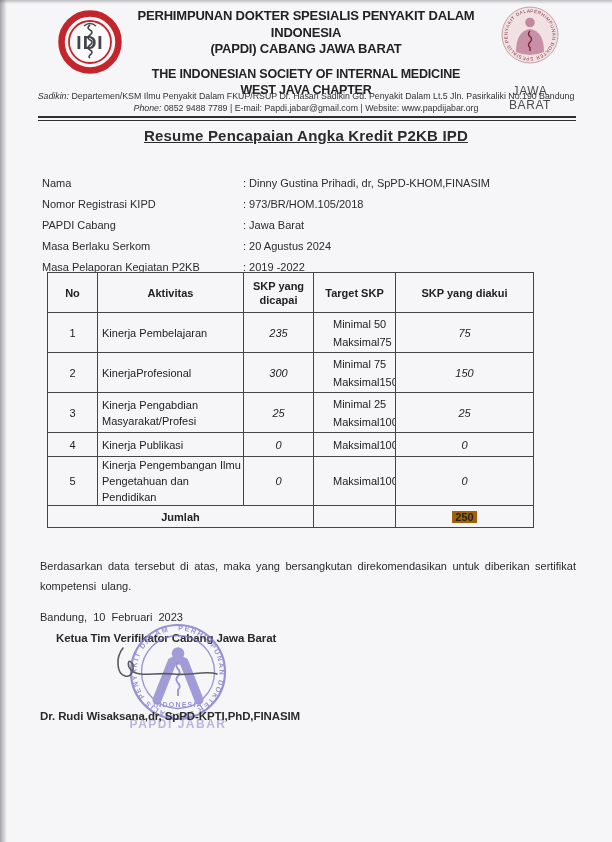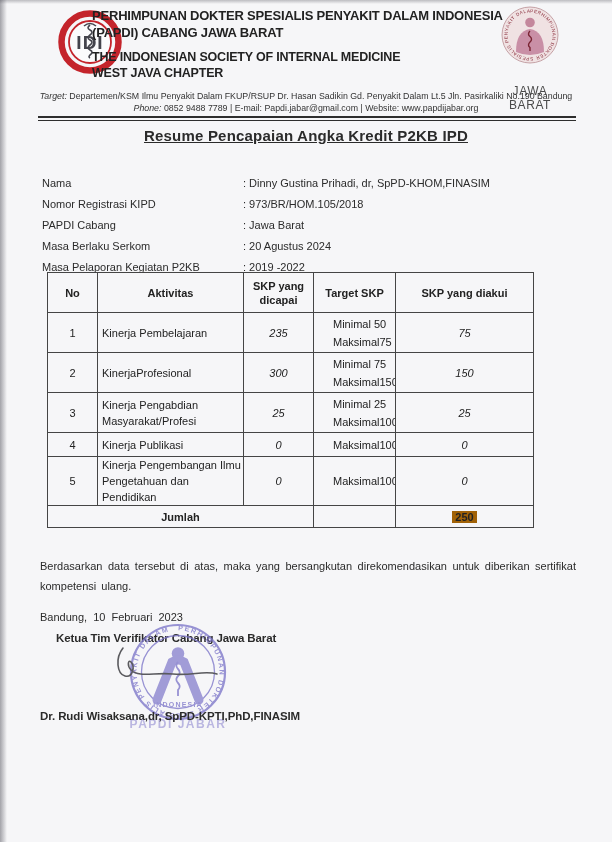"PERHIMPUNAN DOKTER SPESIALIS PENYAKIT DALAM INDONESIA" .org-names { left: 92px -> 105px; text-align: left -> center }
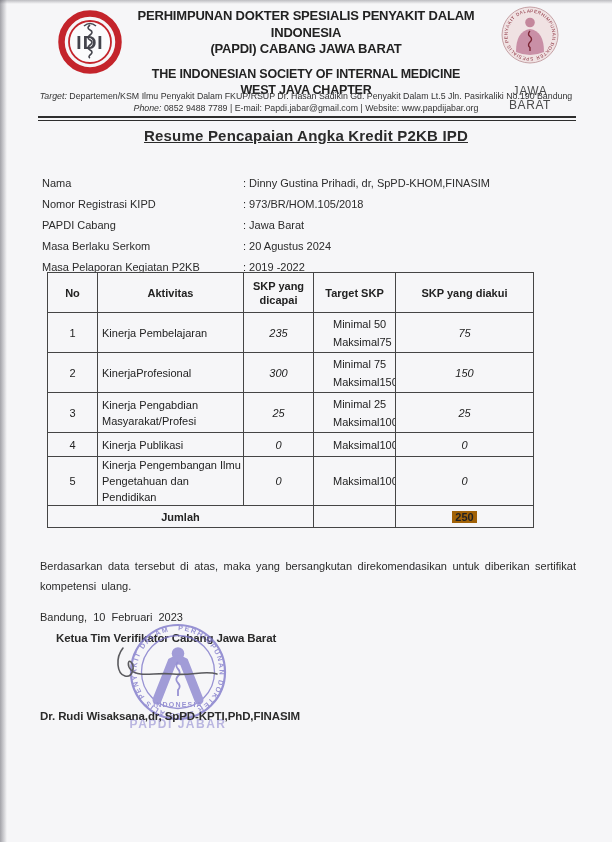"Target:" i { text: Target -> Sadikin }
